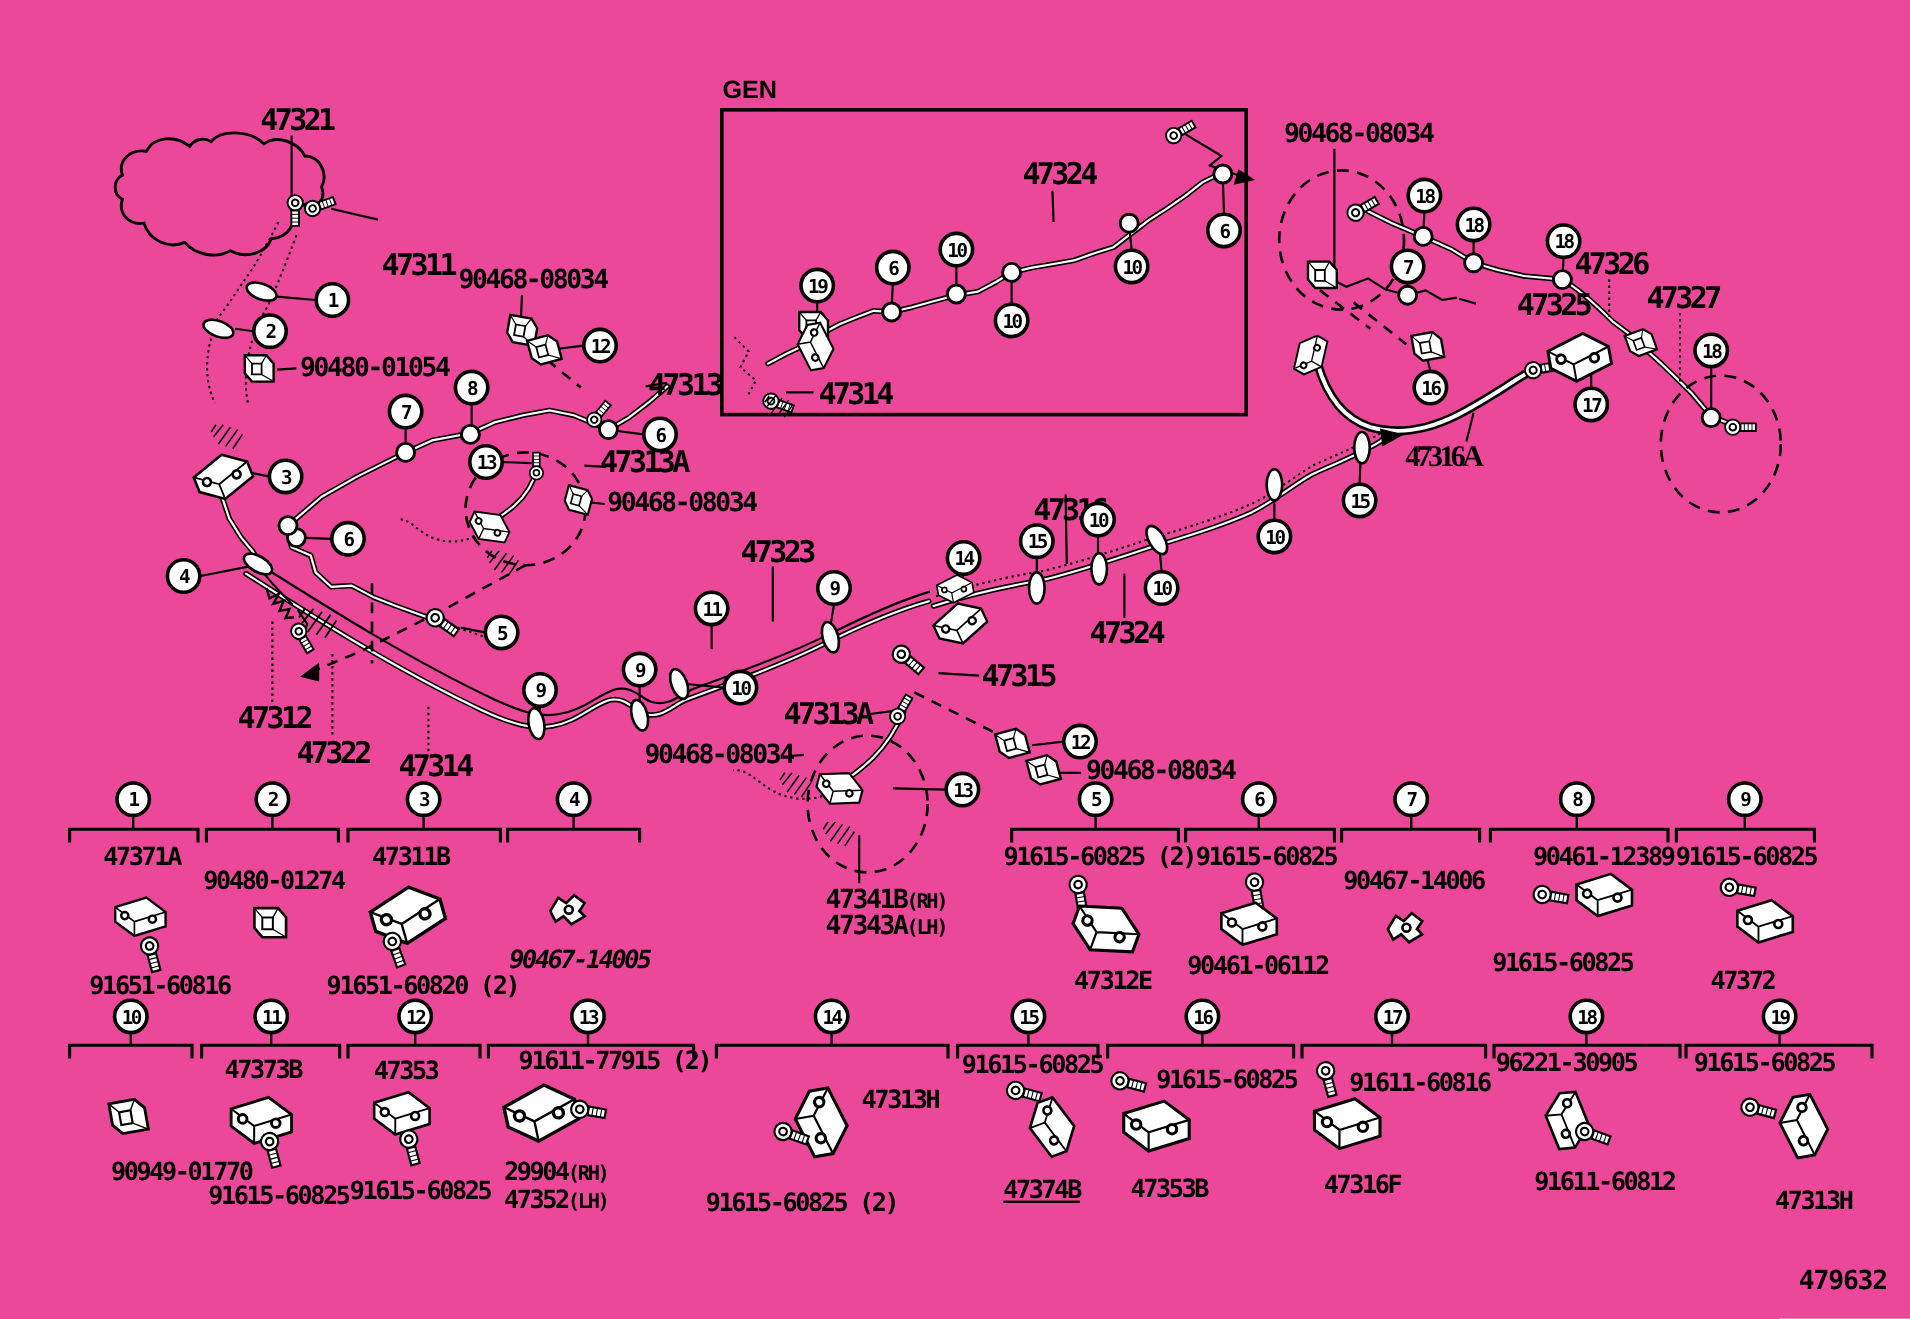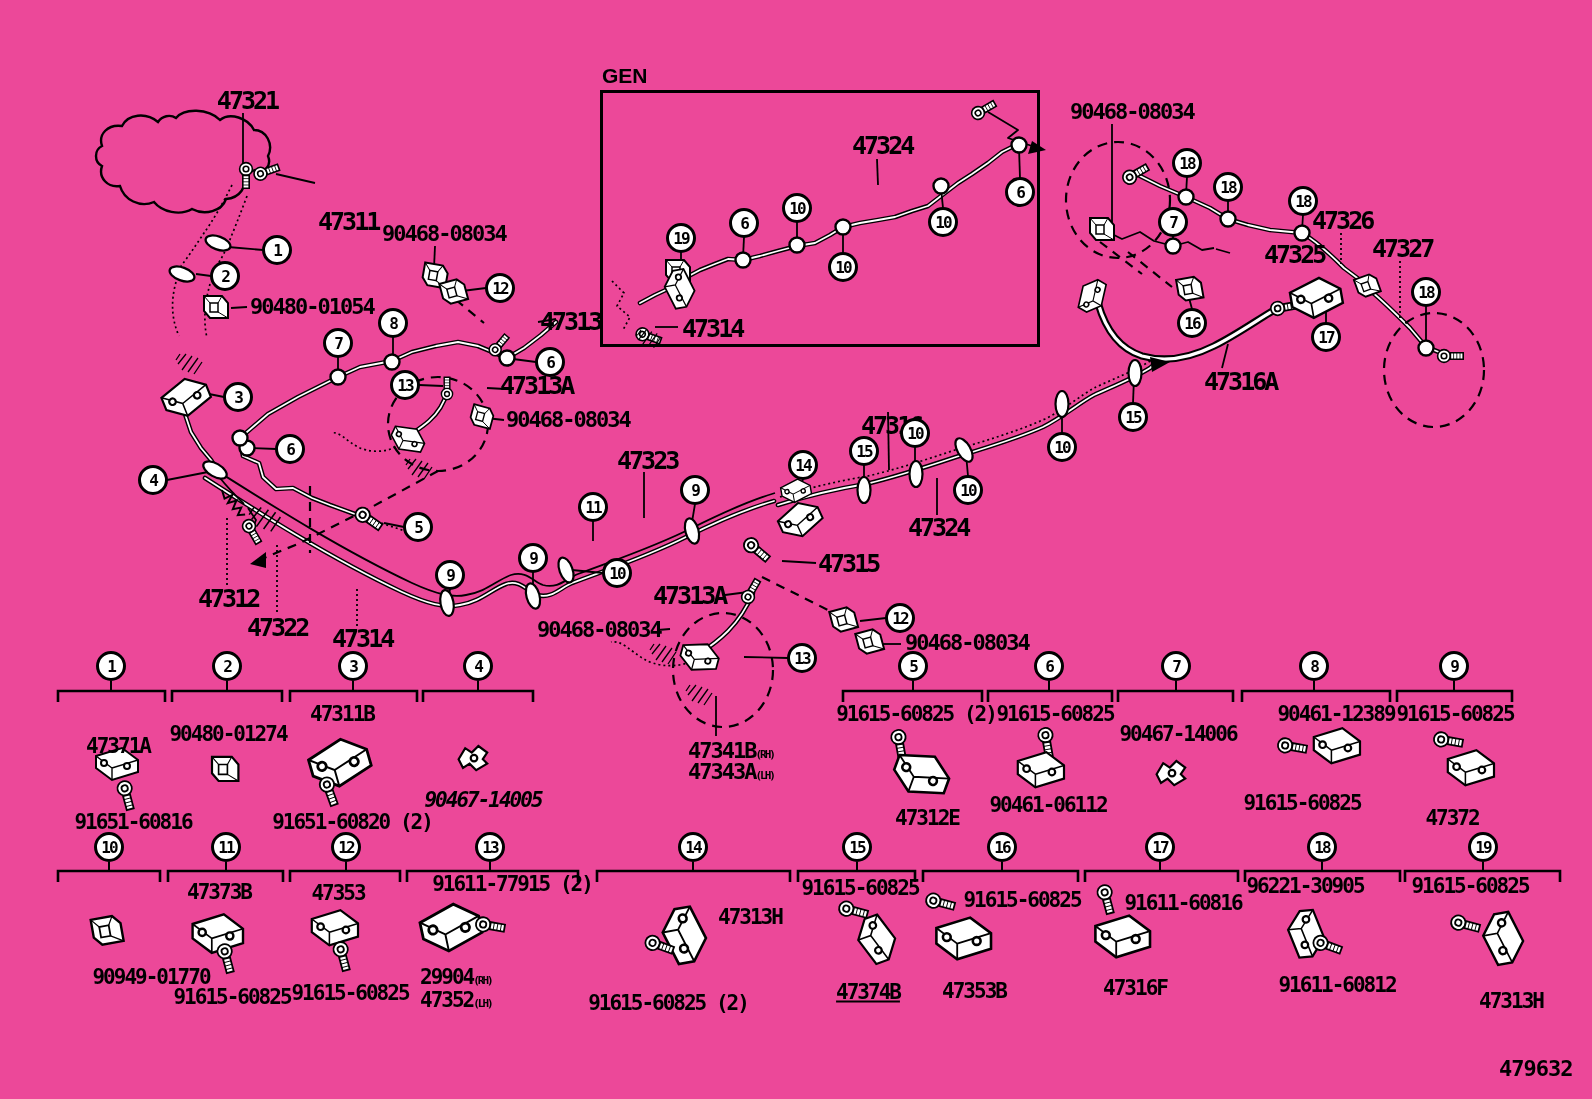"47316A" div.lbl { font-family: none -> Liberation Serif, serif; left: 1204px -> 1171px }
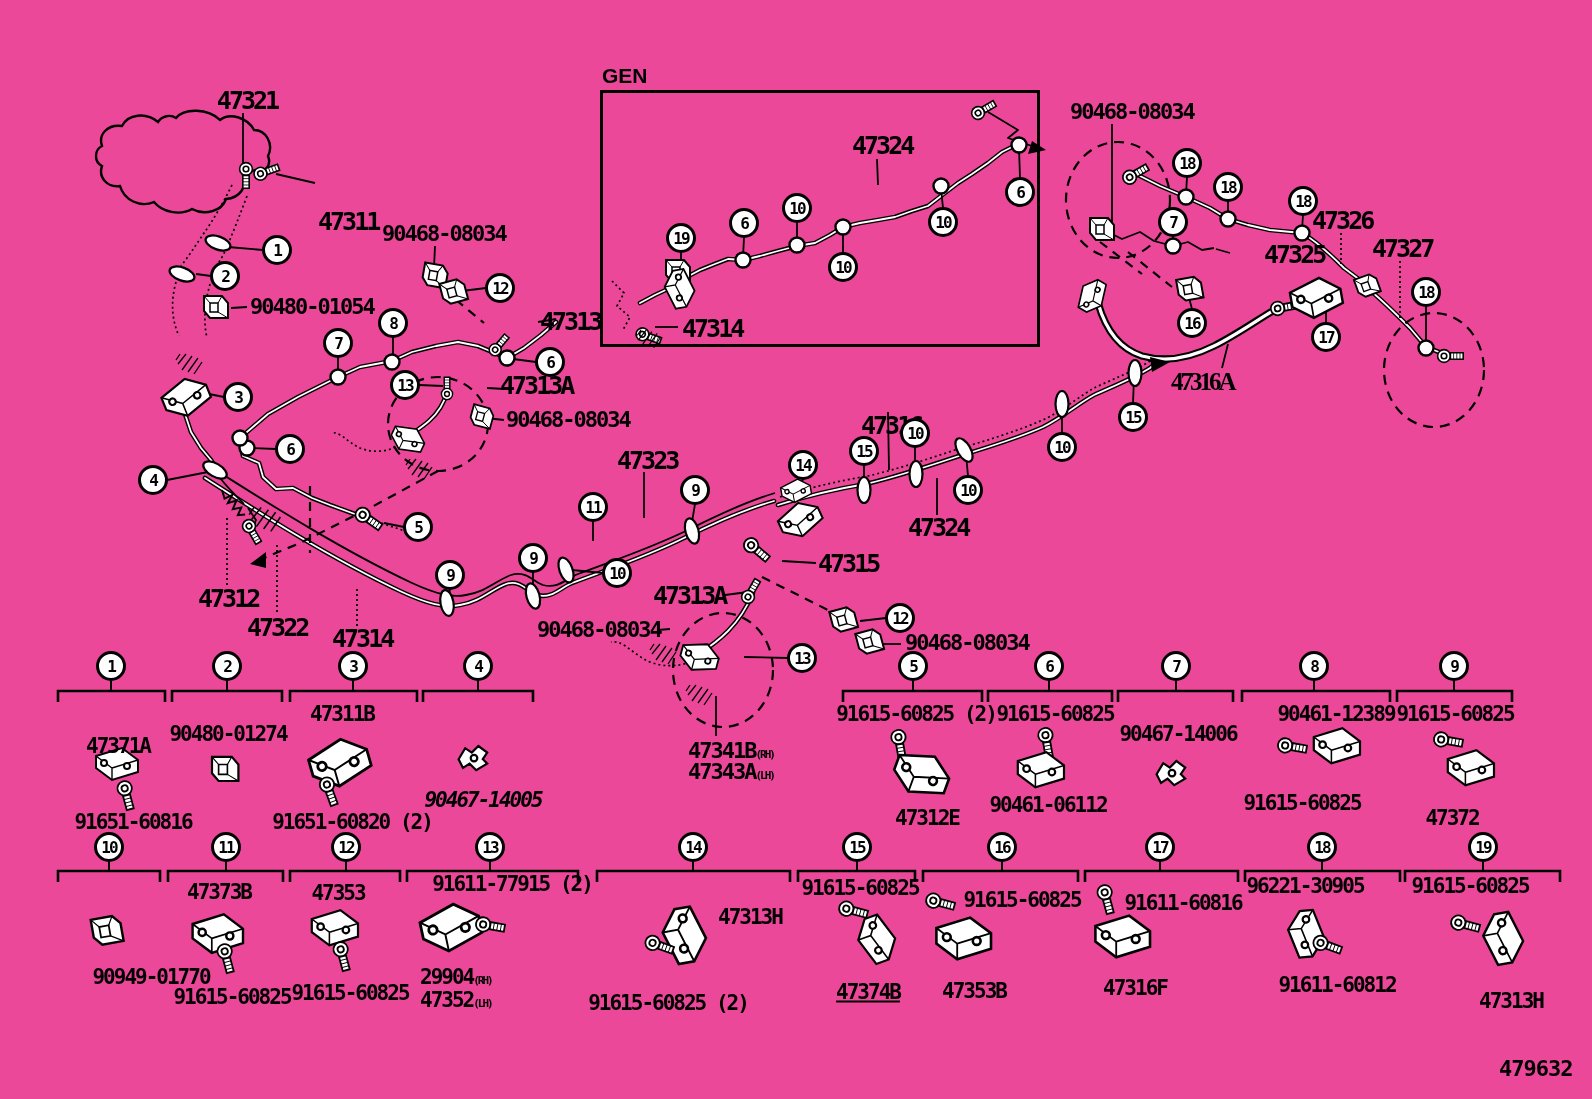"47371A" div.lbl { margin-top: 32px -> none }
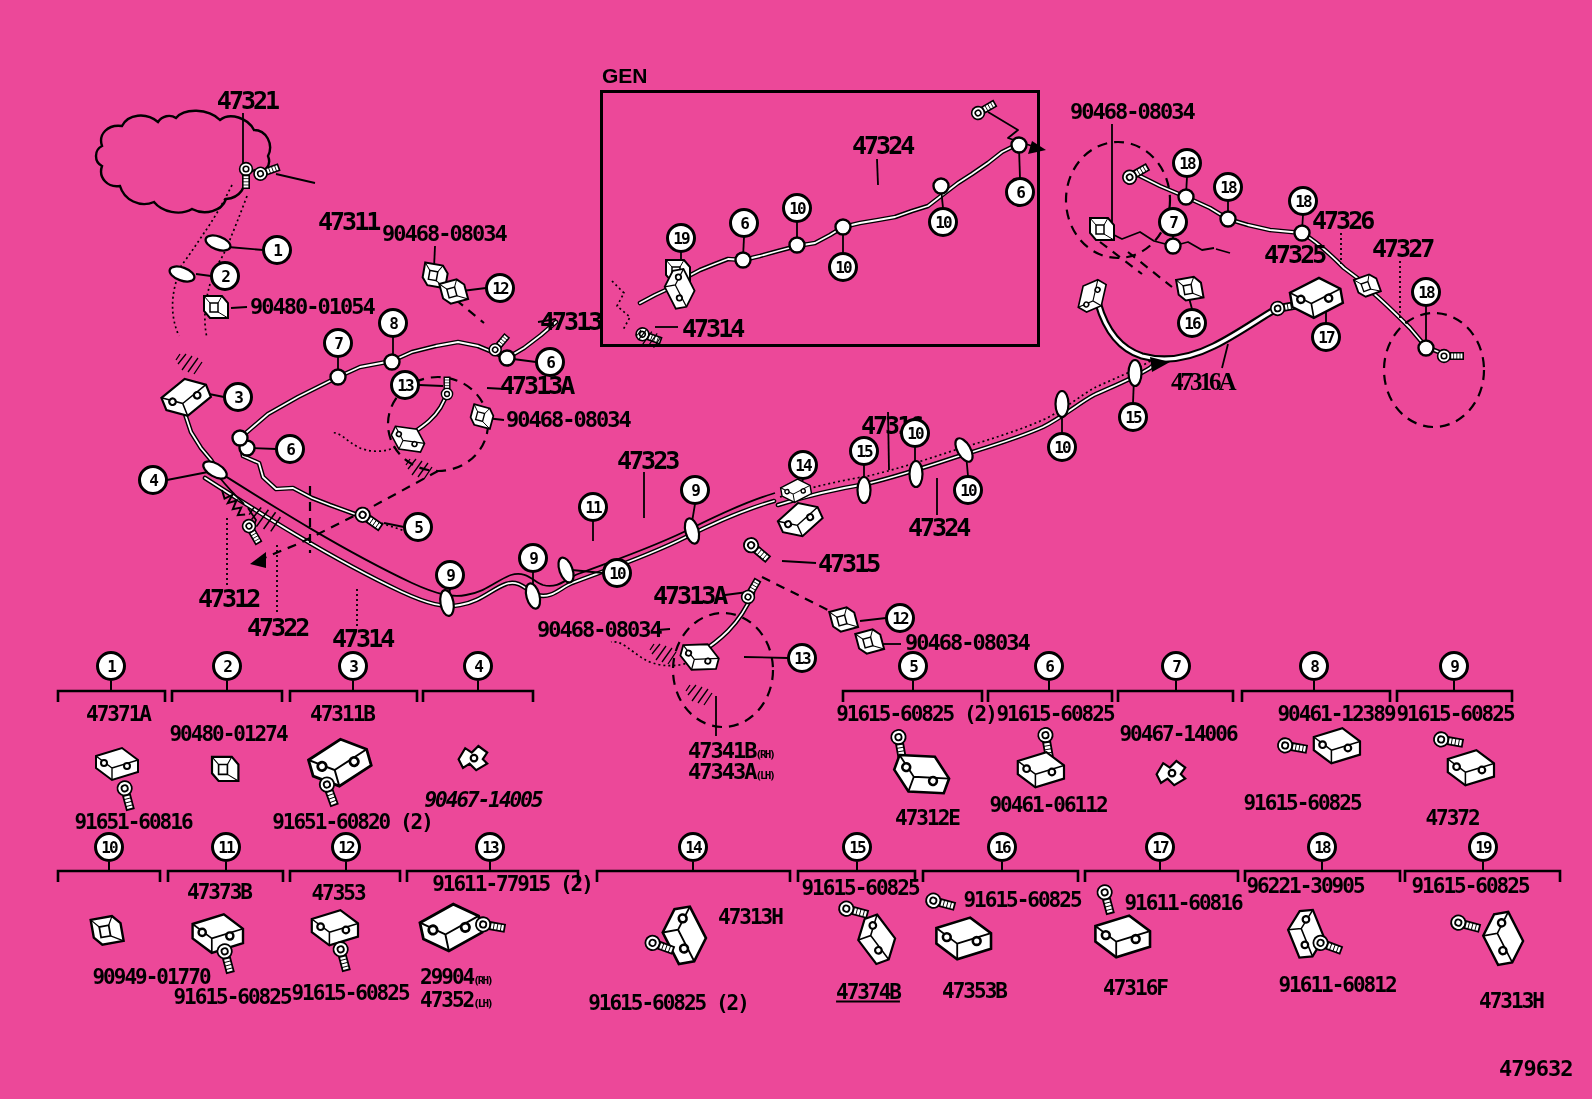"(RH)" .sfx { font-size: 11px -> 17px }
